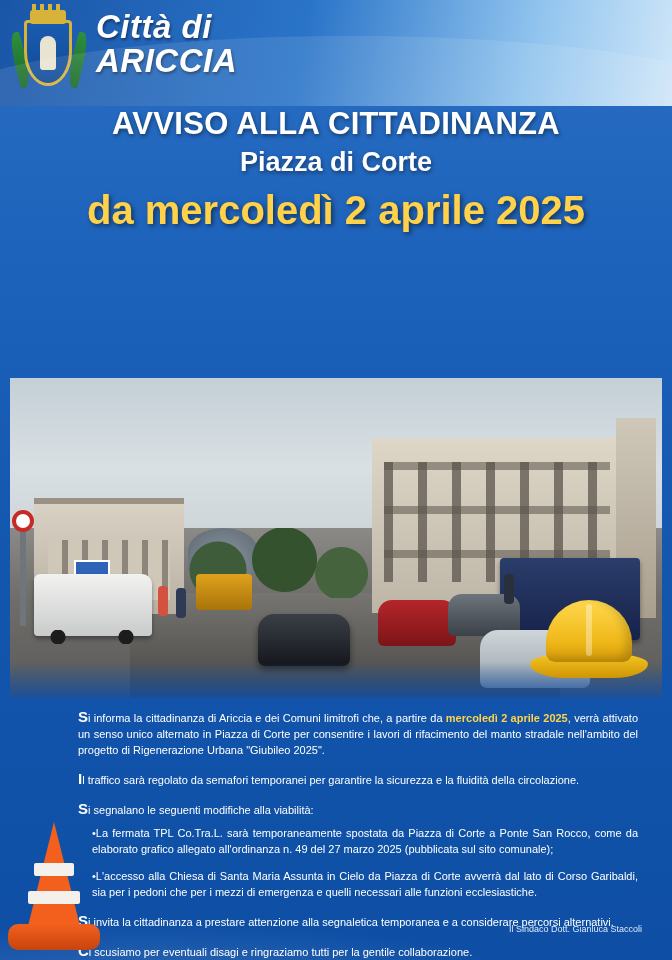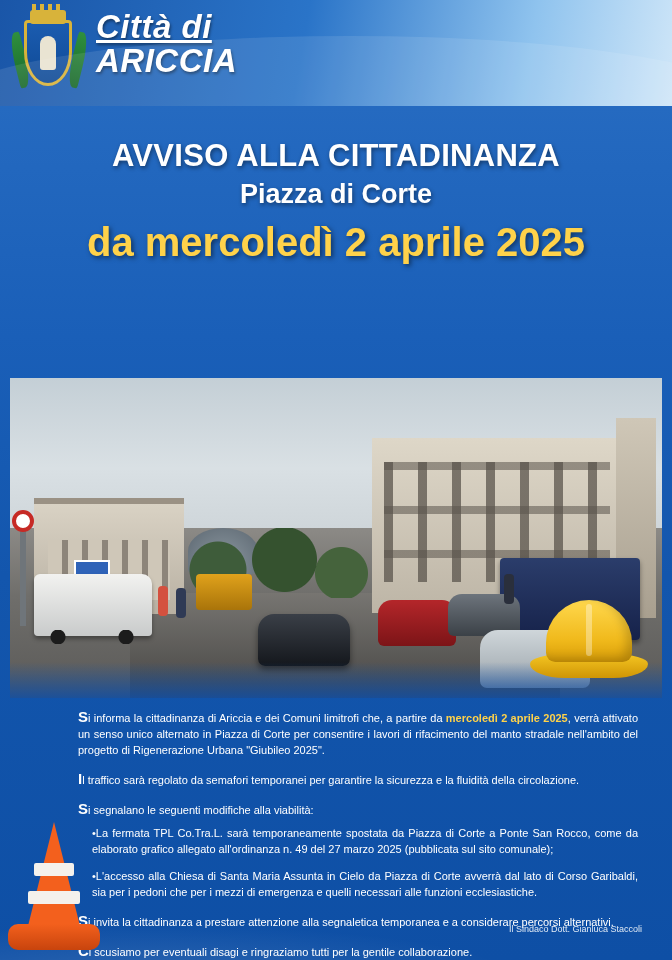"Città di" .city-name .l1 { text-decoration: underline -> none }
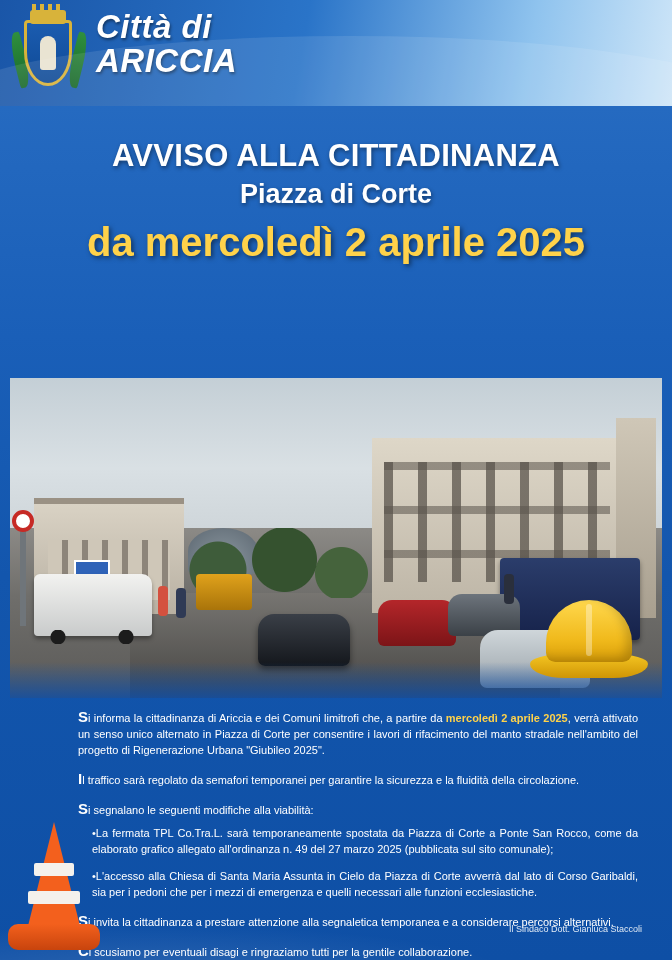"AVVISO ALLA CITTADINANZA" .t-main { margin-top: 32px -> none }
